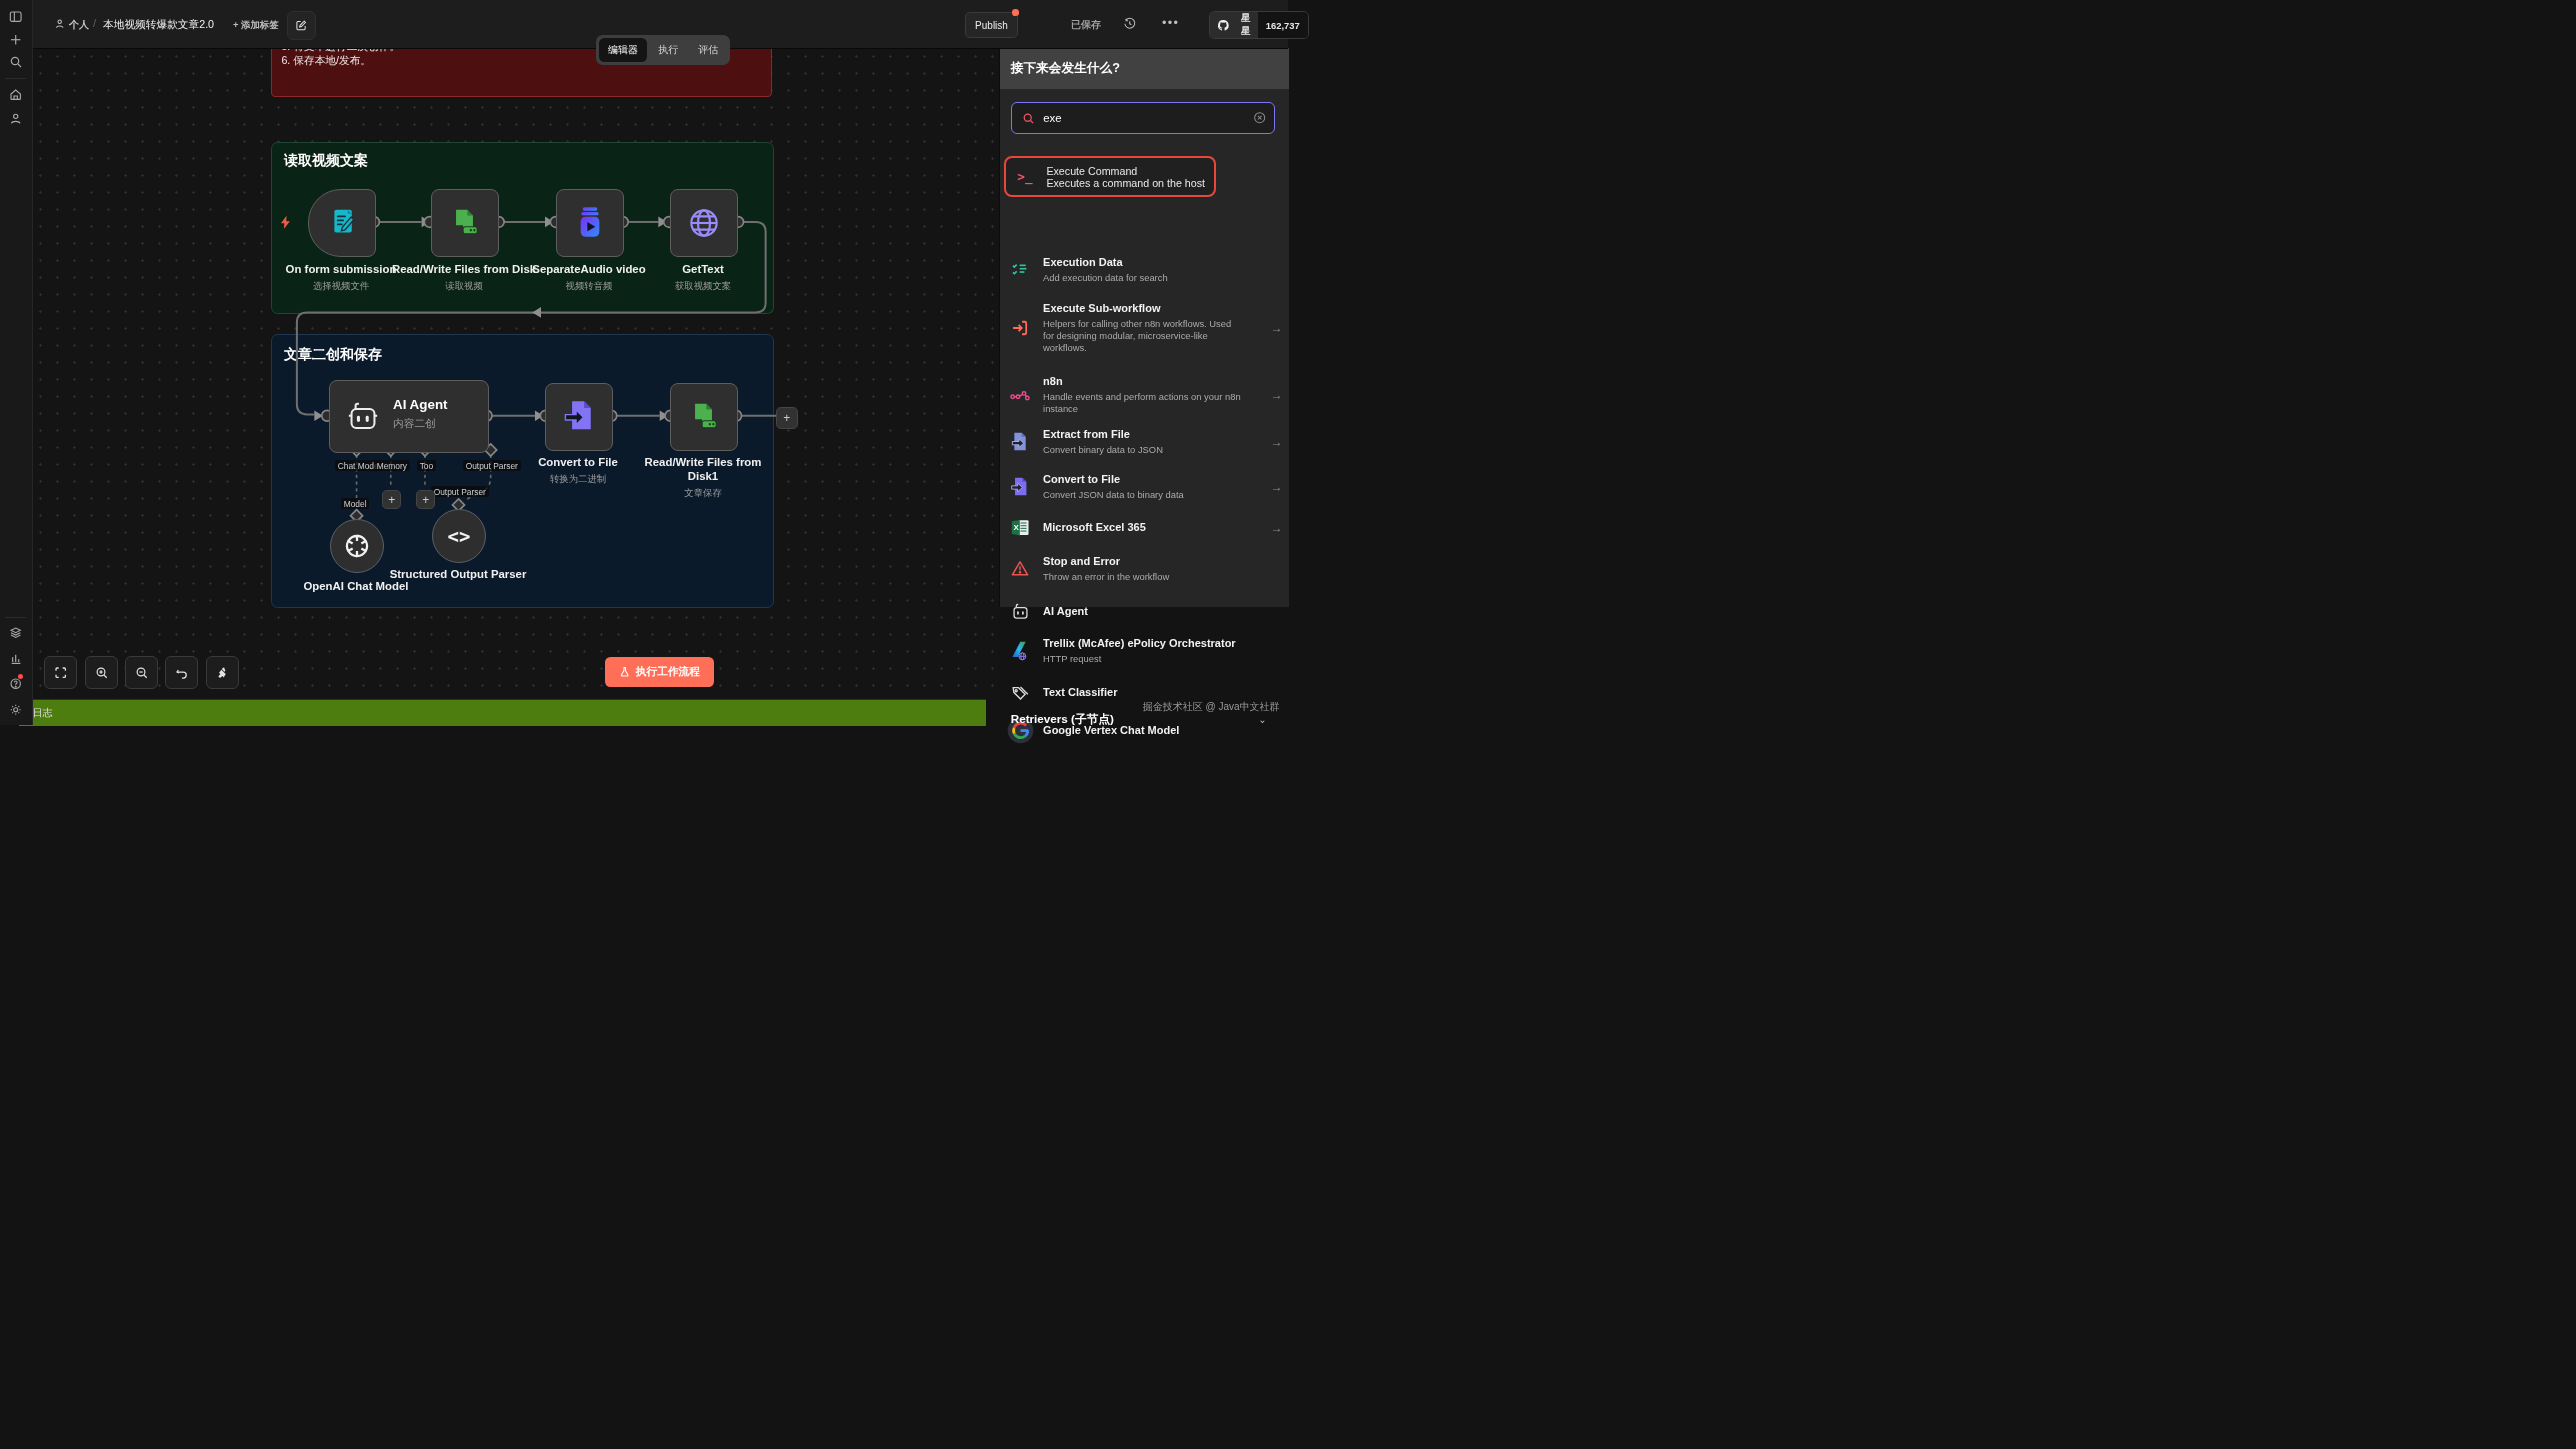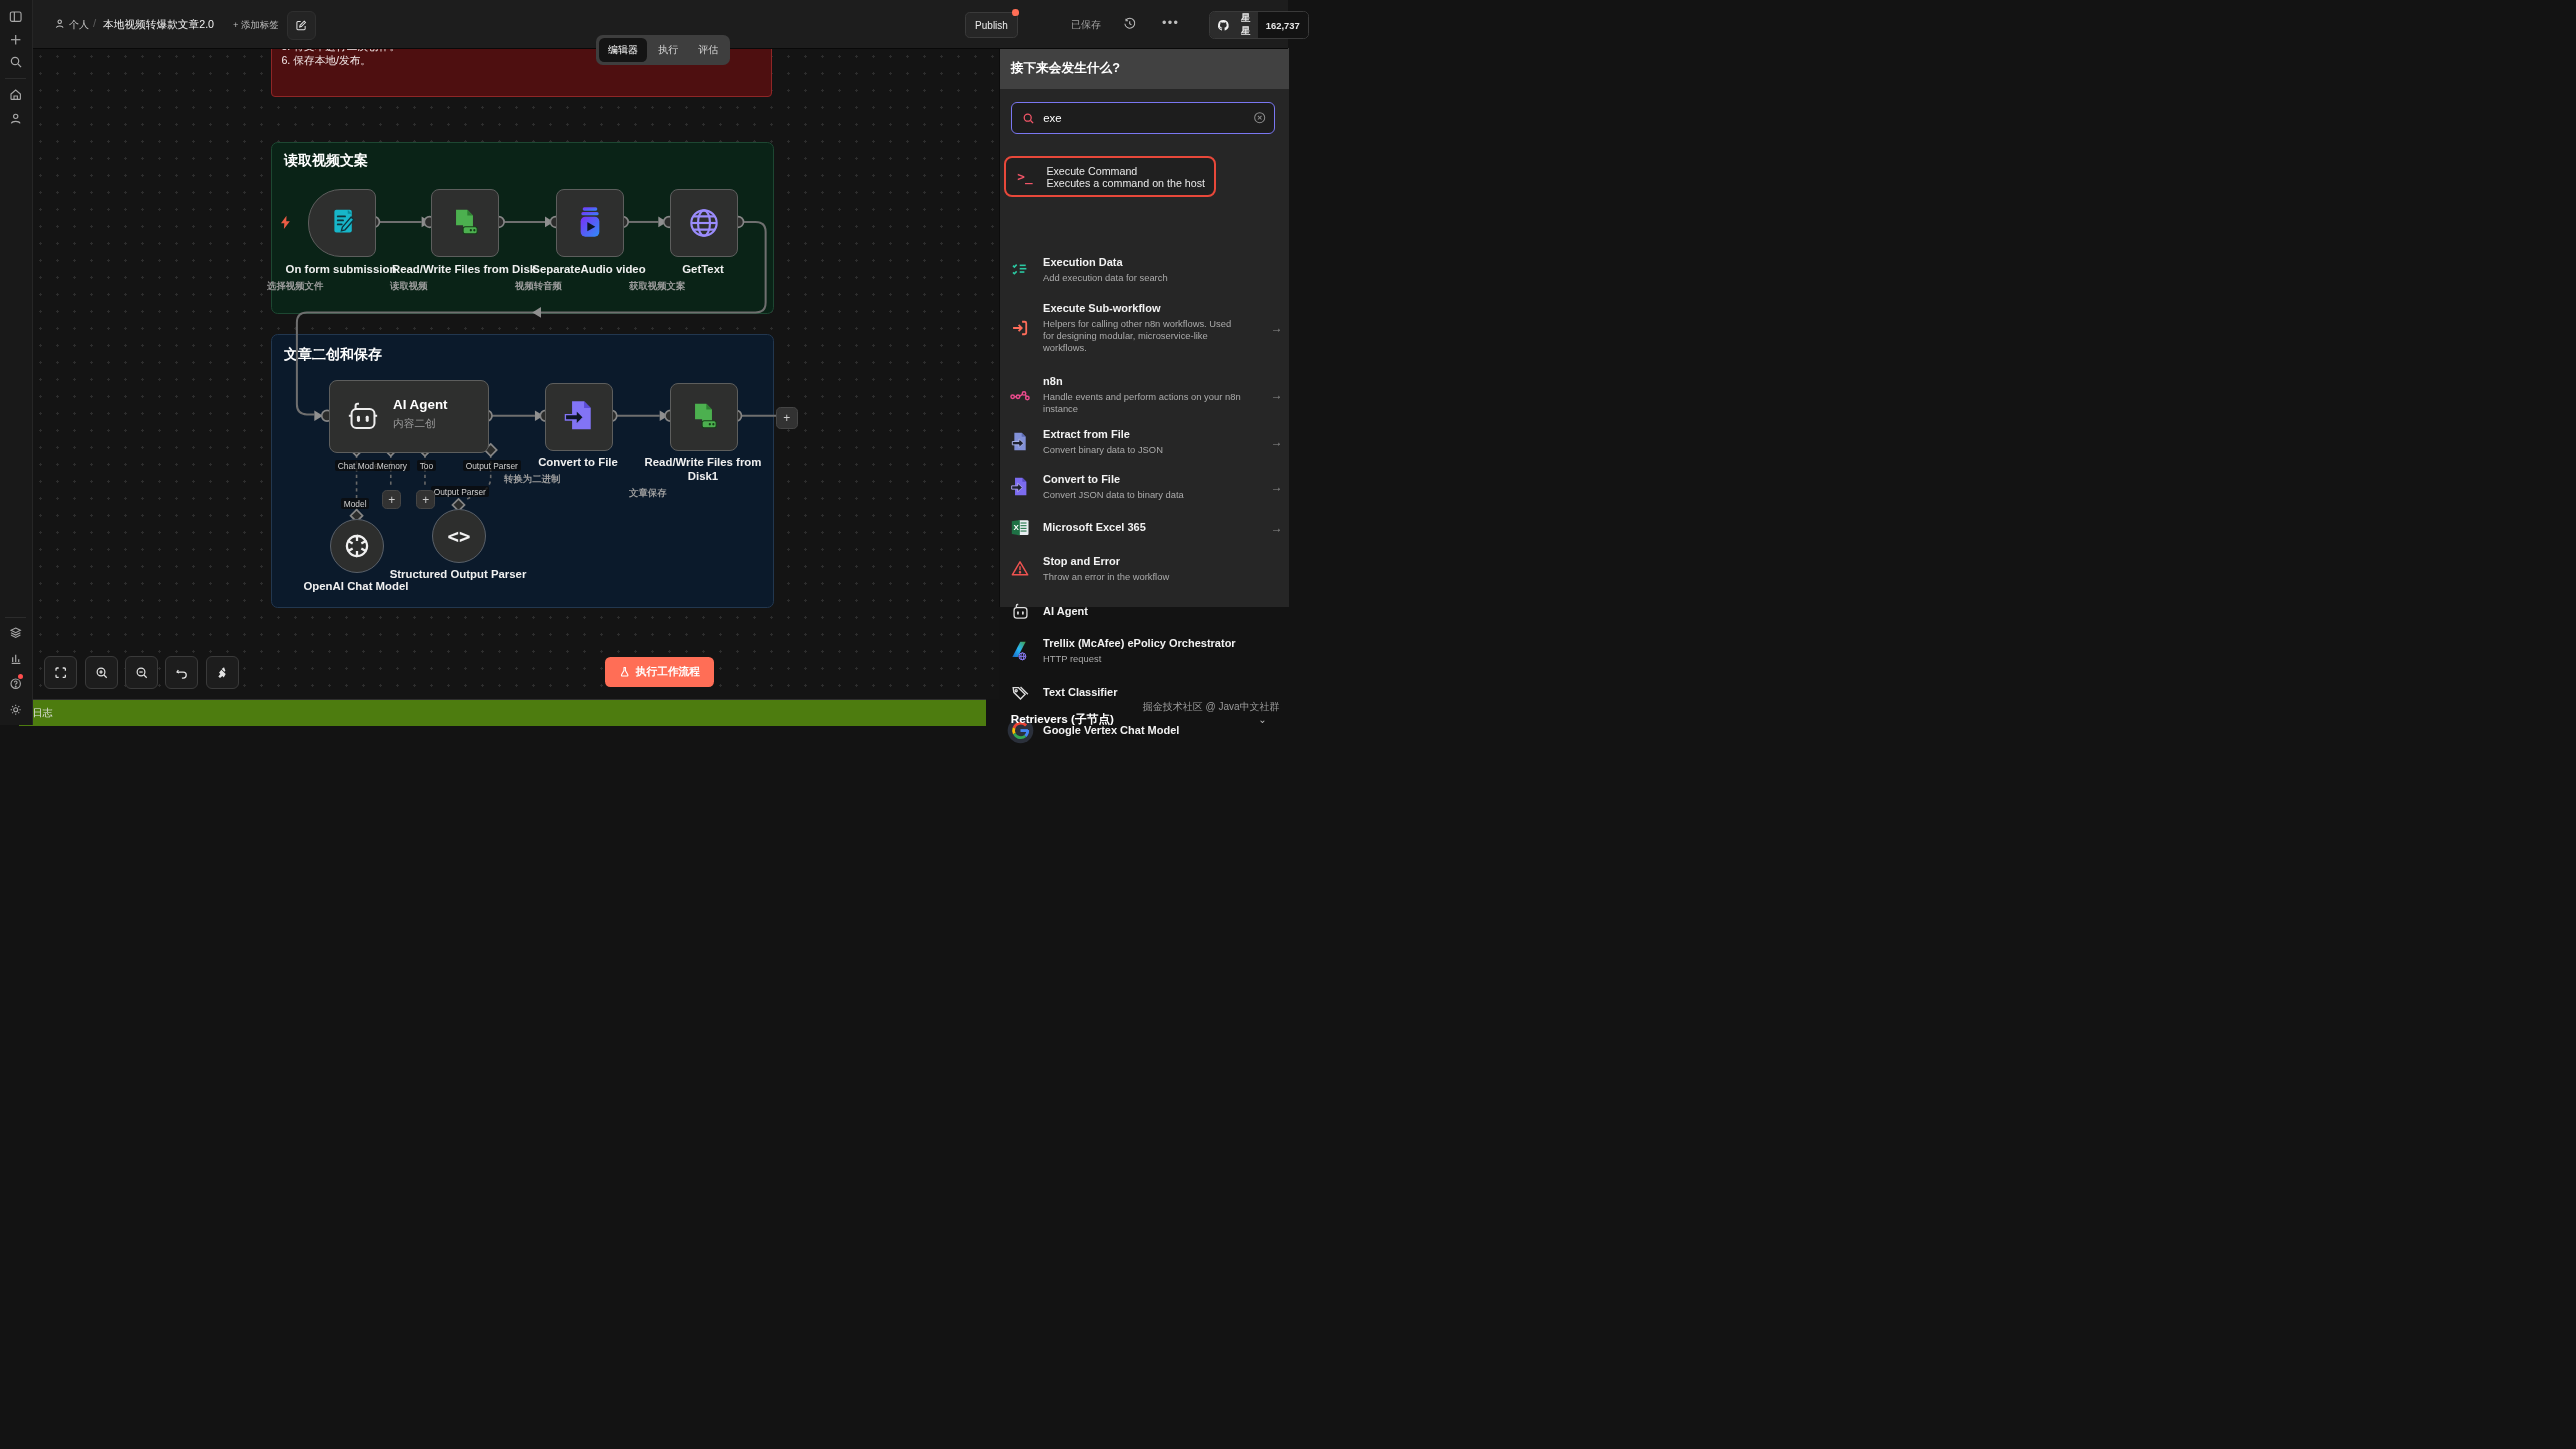"个人" .htxt { font-weight: none -> bold }
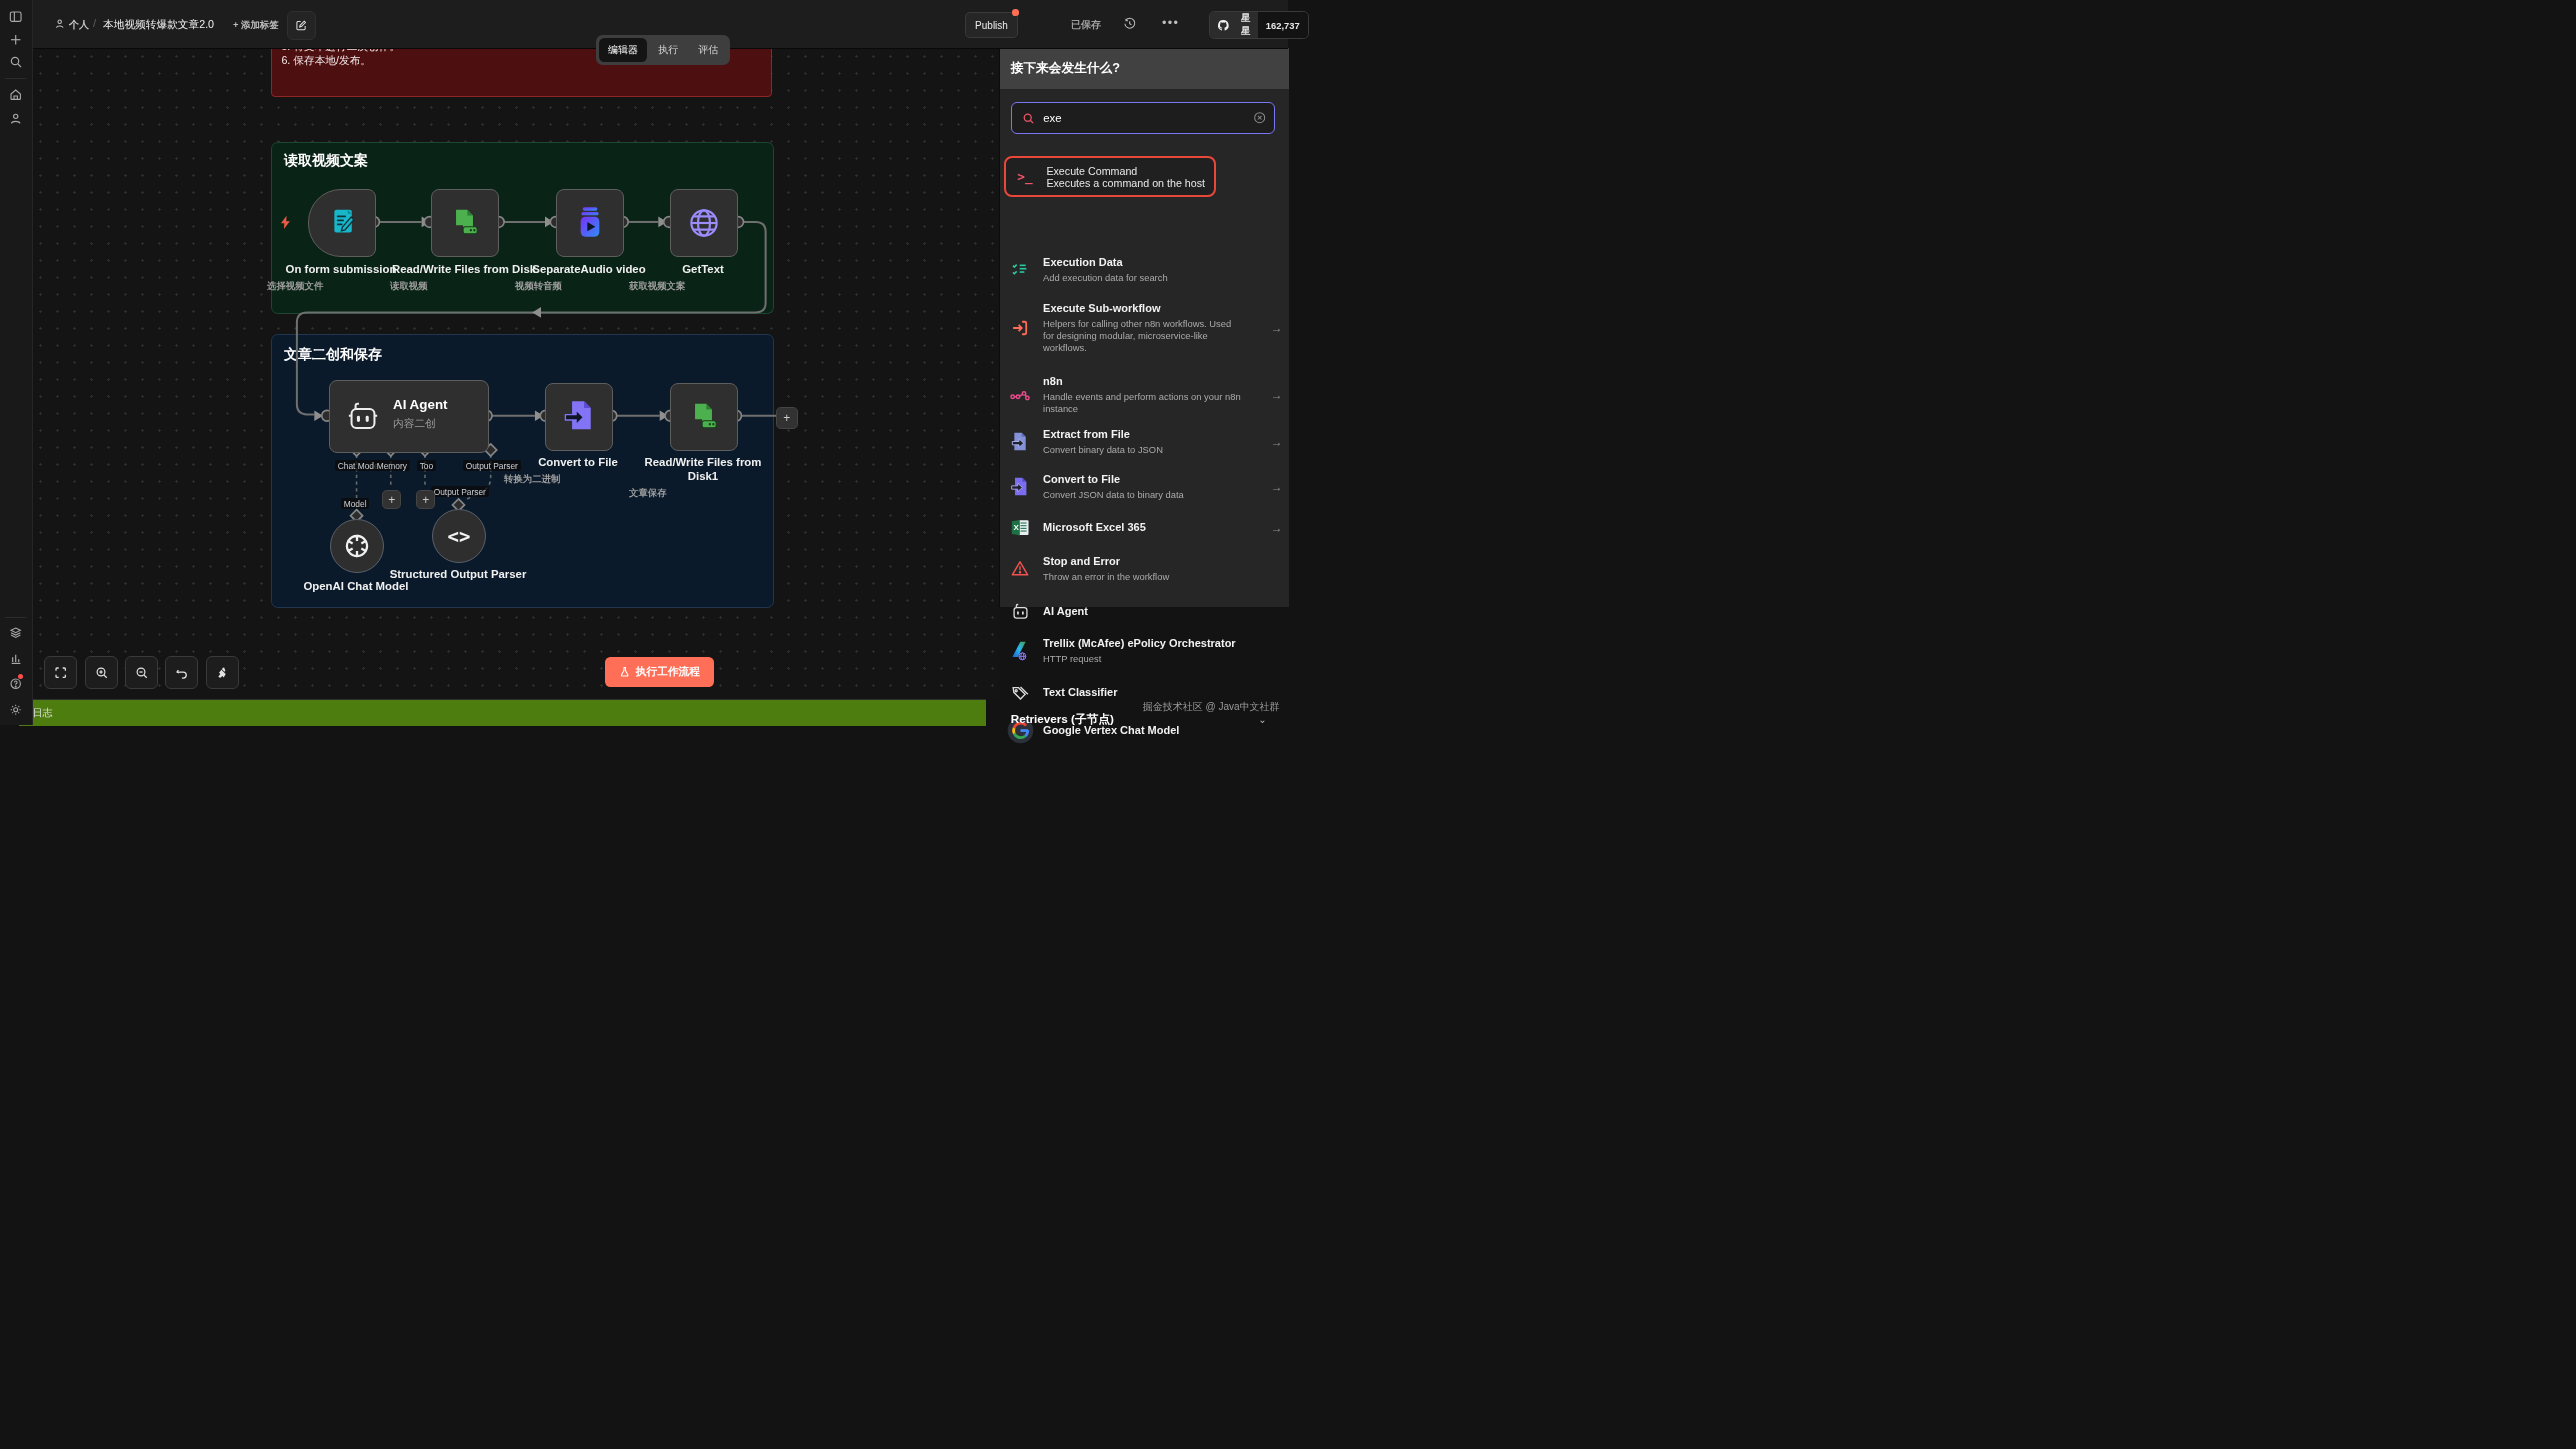"选择视频文件" .nsub { font-weight: 700 -> 400; text-align: left -> center }
